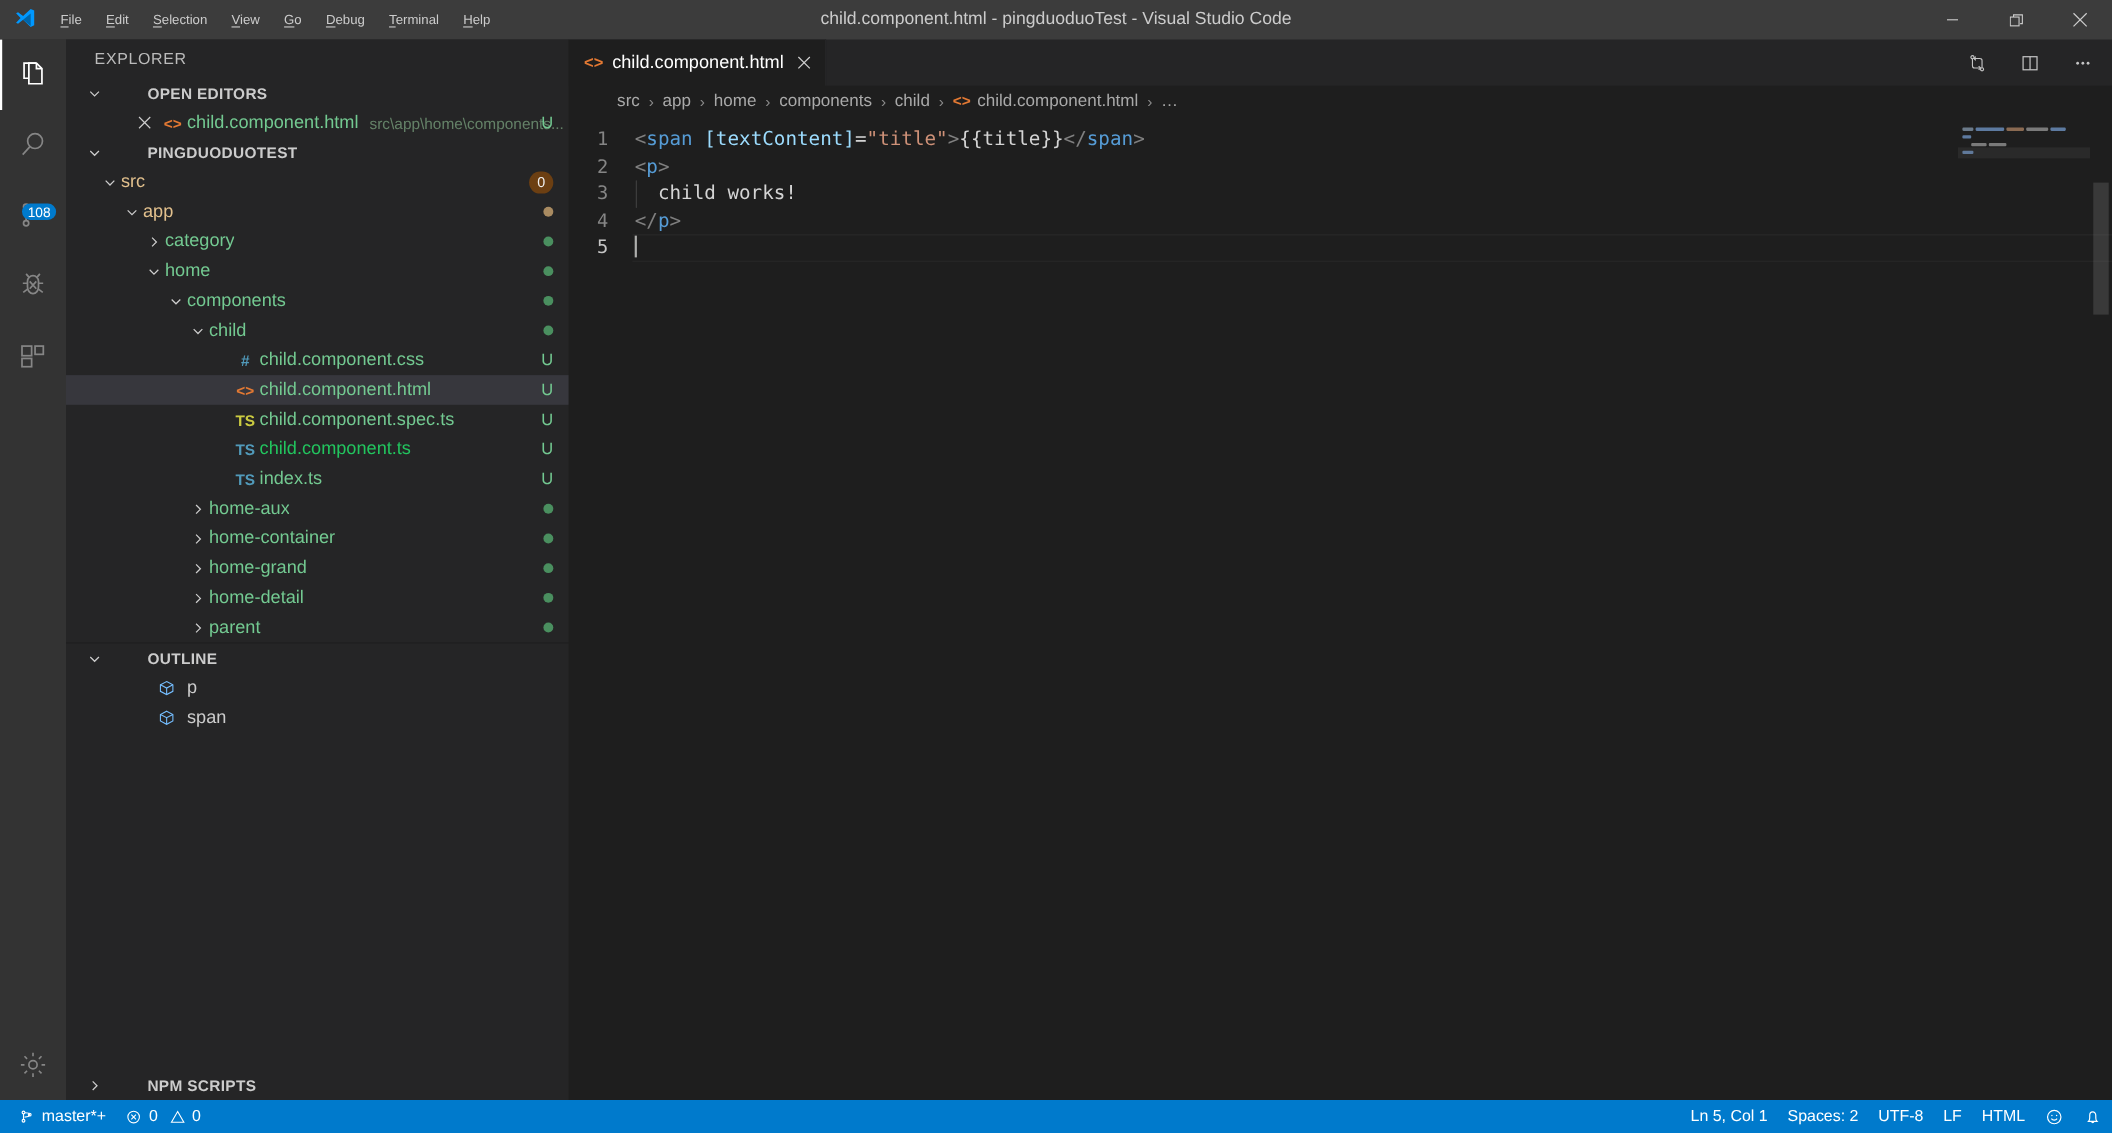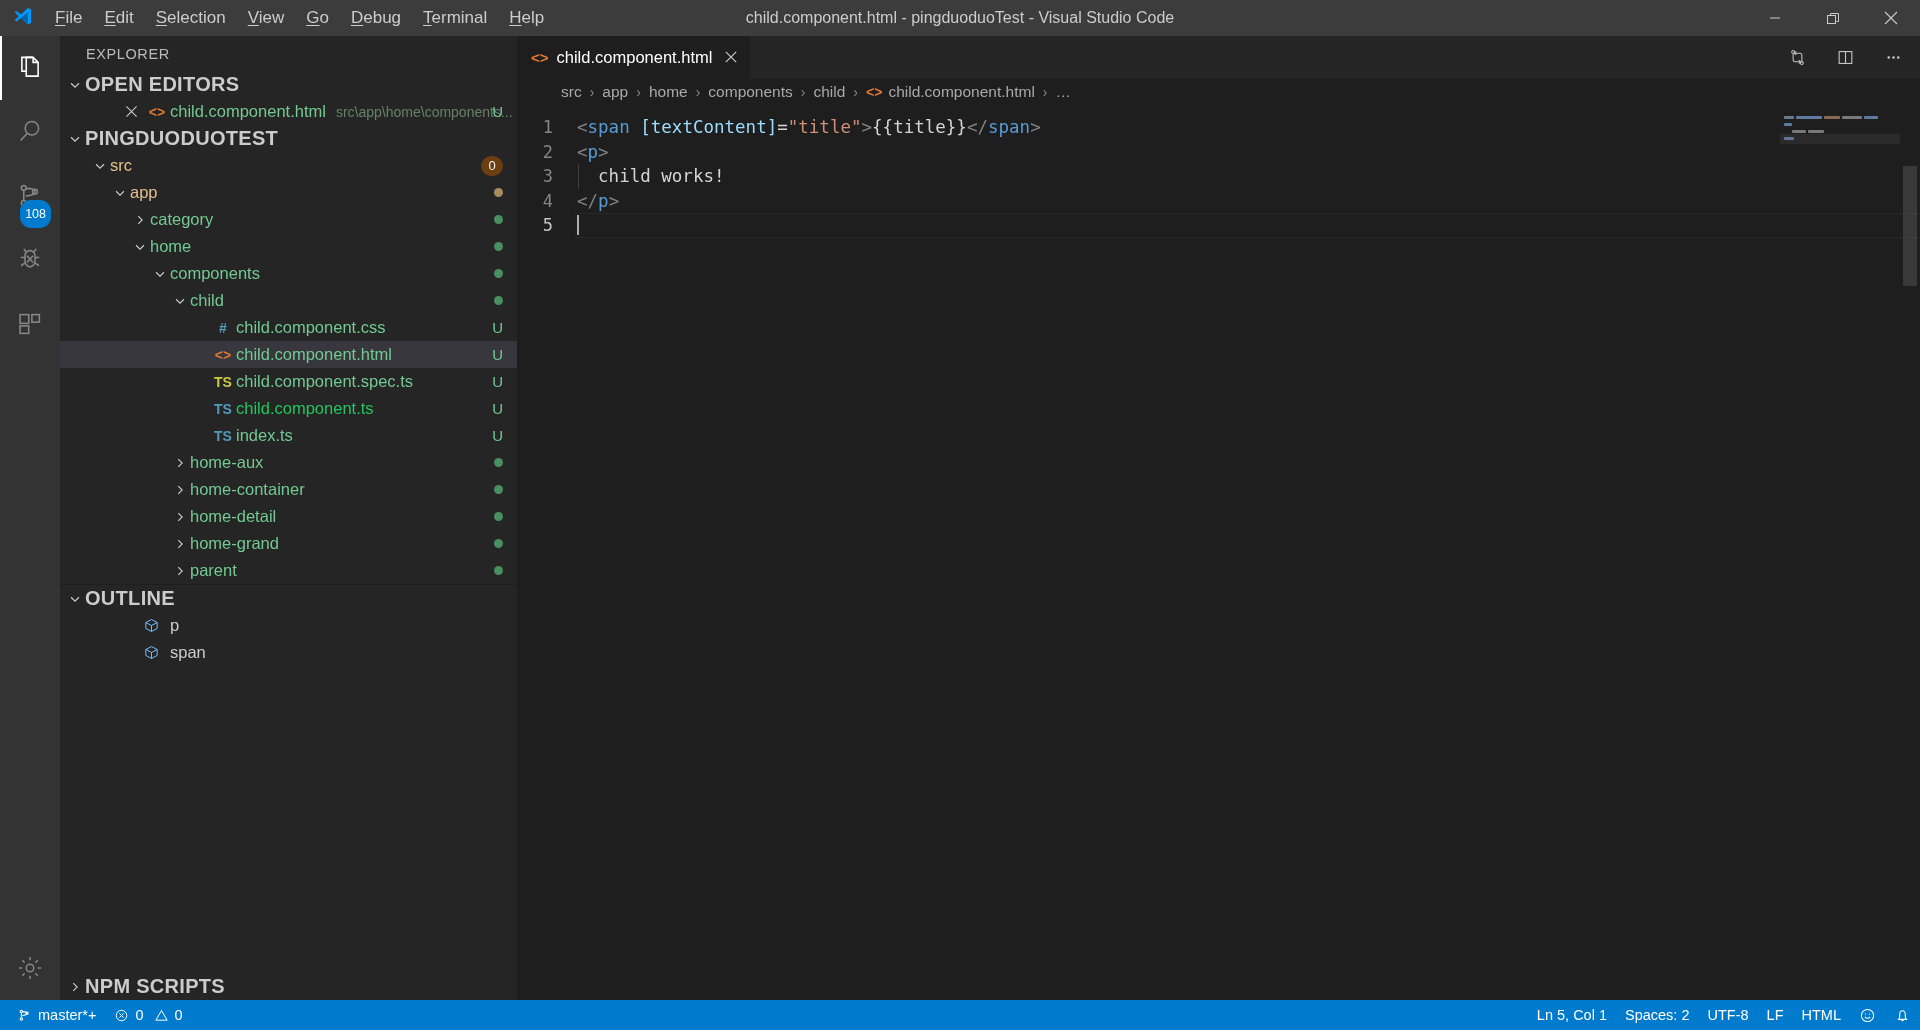"File" .menu-item { font-size: 17px -> 12px }
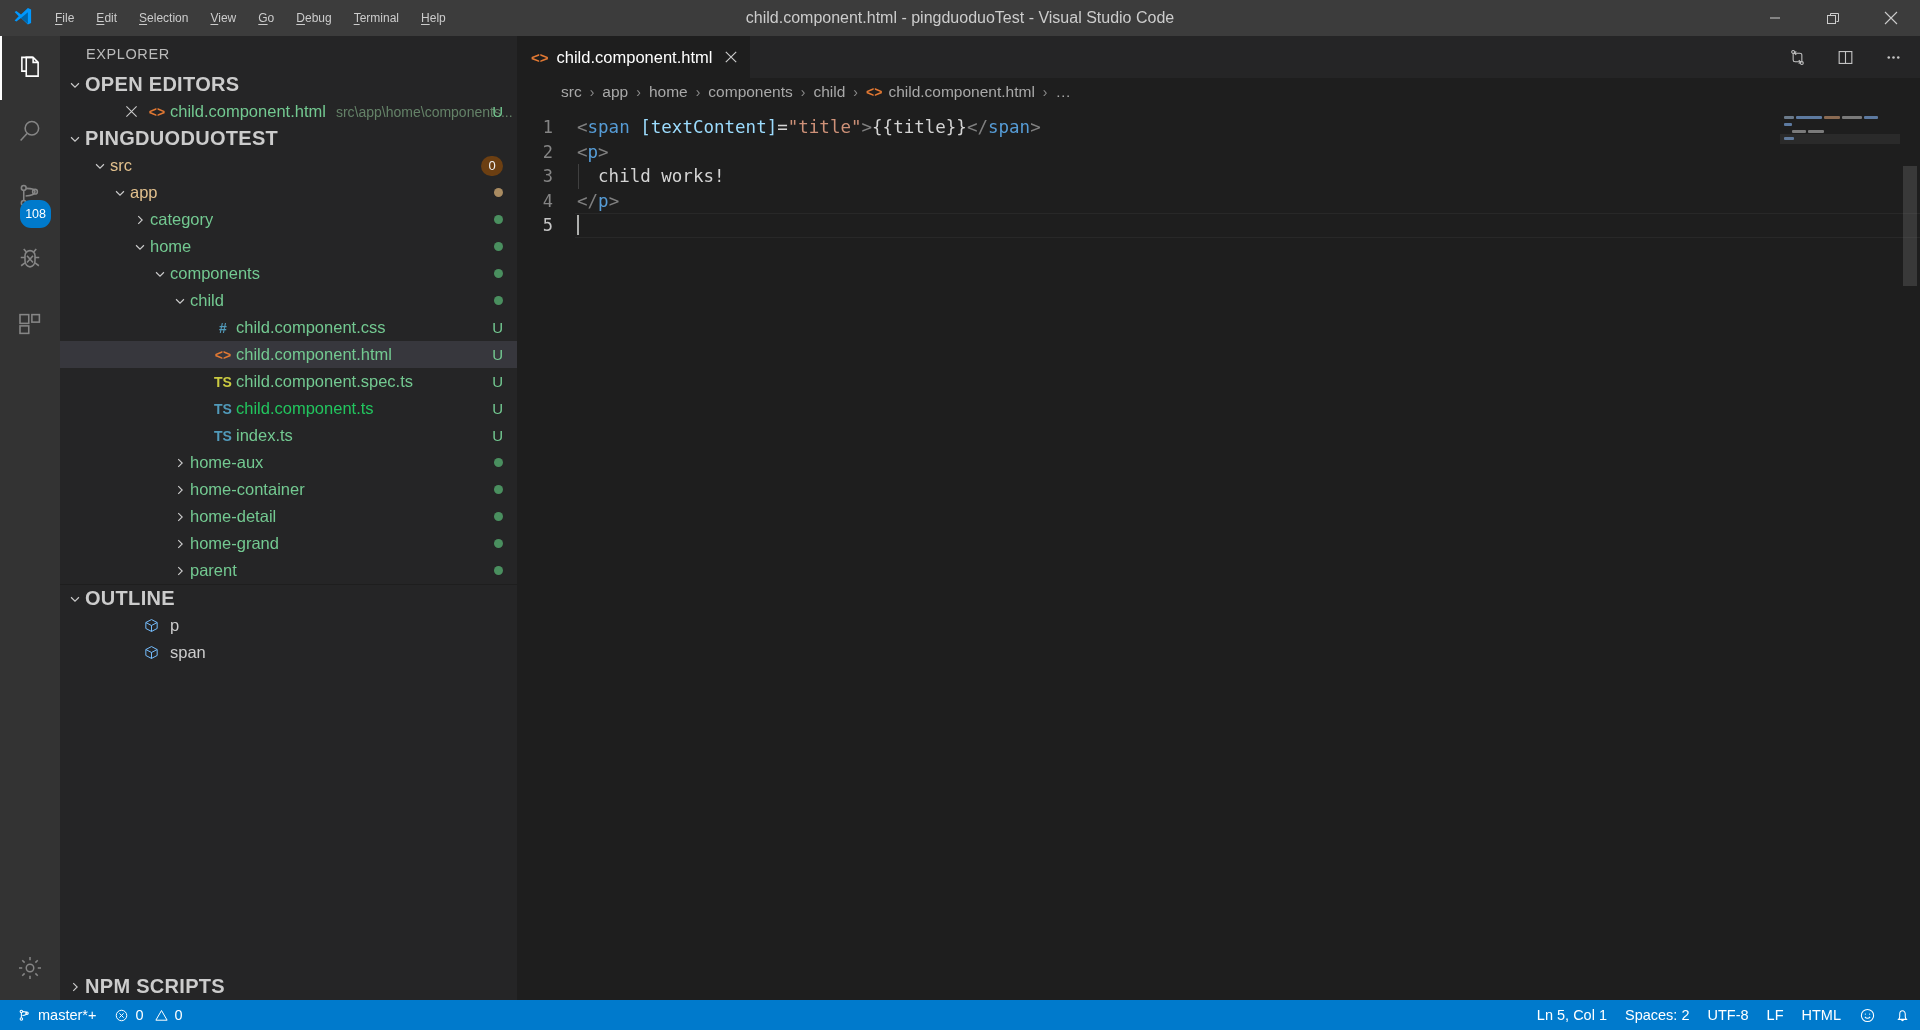"OPEN EDITORS" .section-header { font-size: 20px -> 14px; gap: none -> 38px; padding-left: 5px -> 16px }
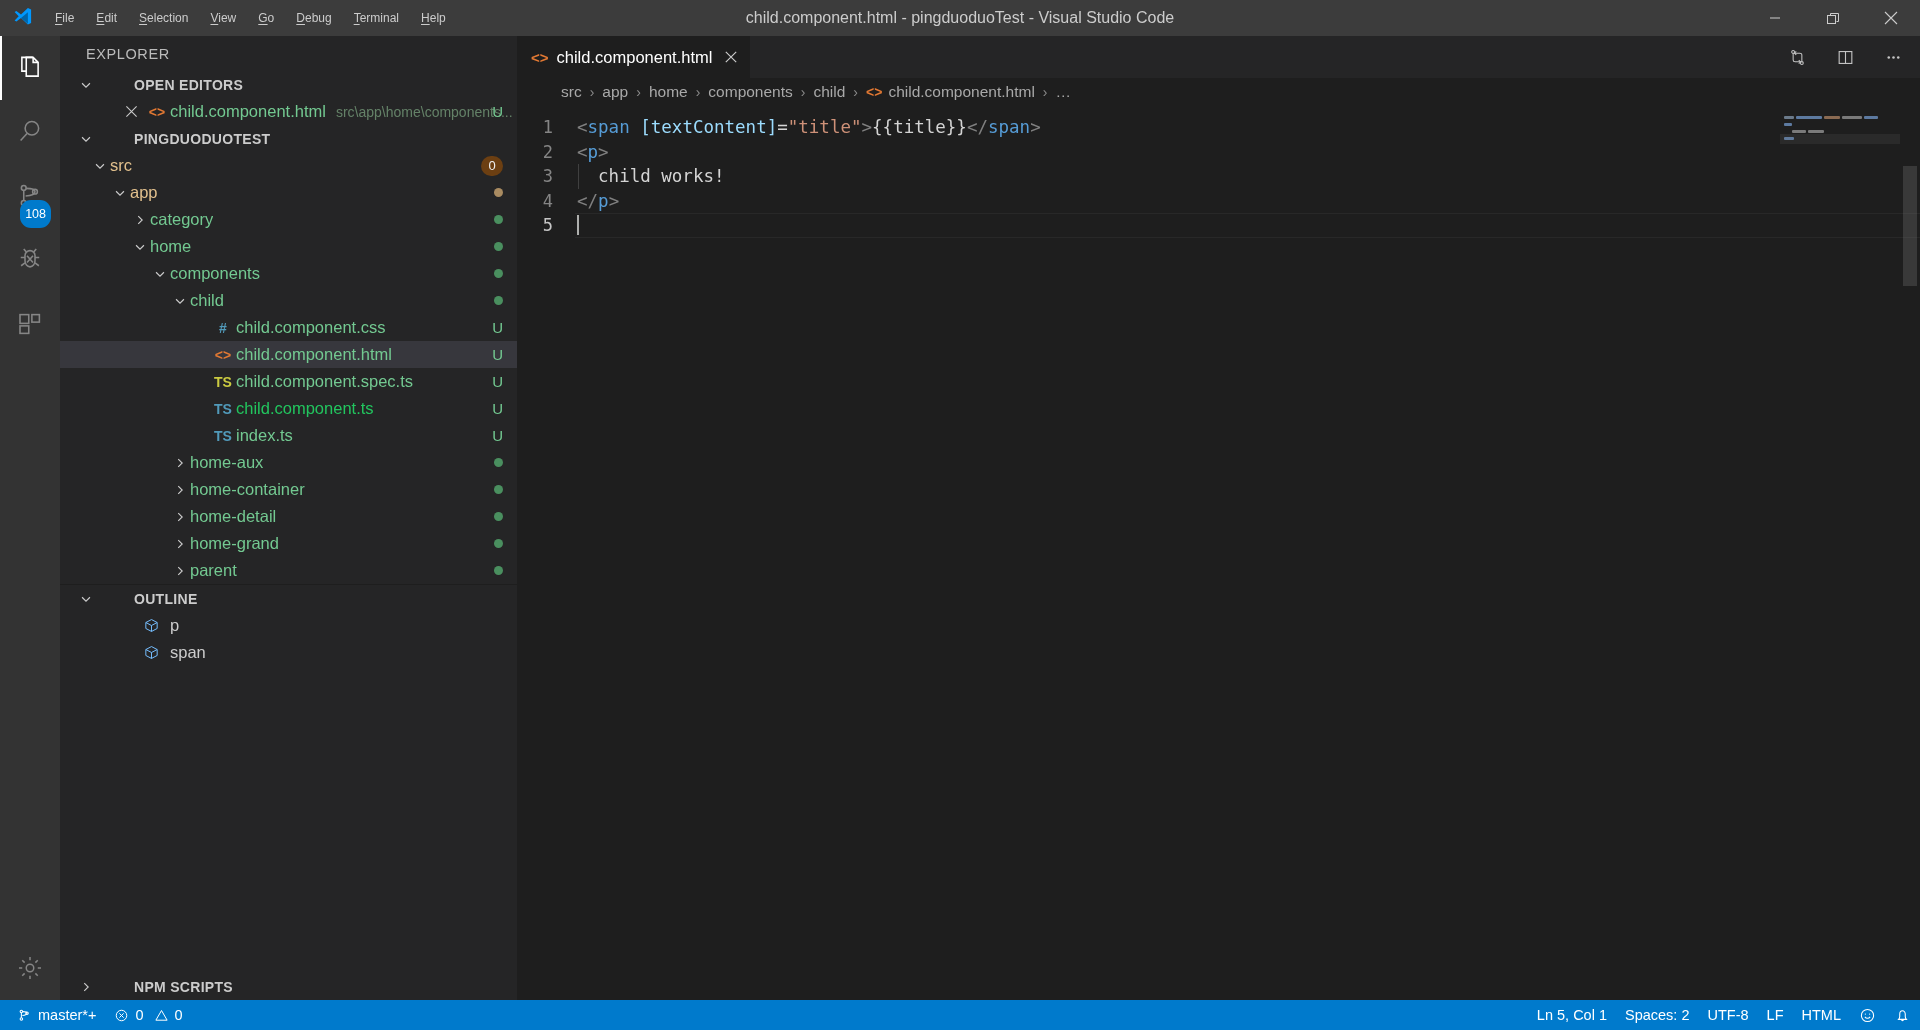"108" .act-badge { bottom: 0 -> 28px; height: 28px -> 15px }
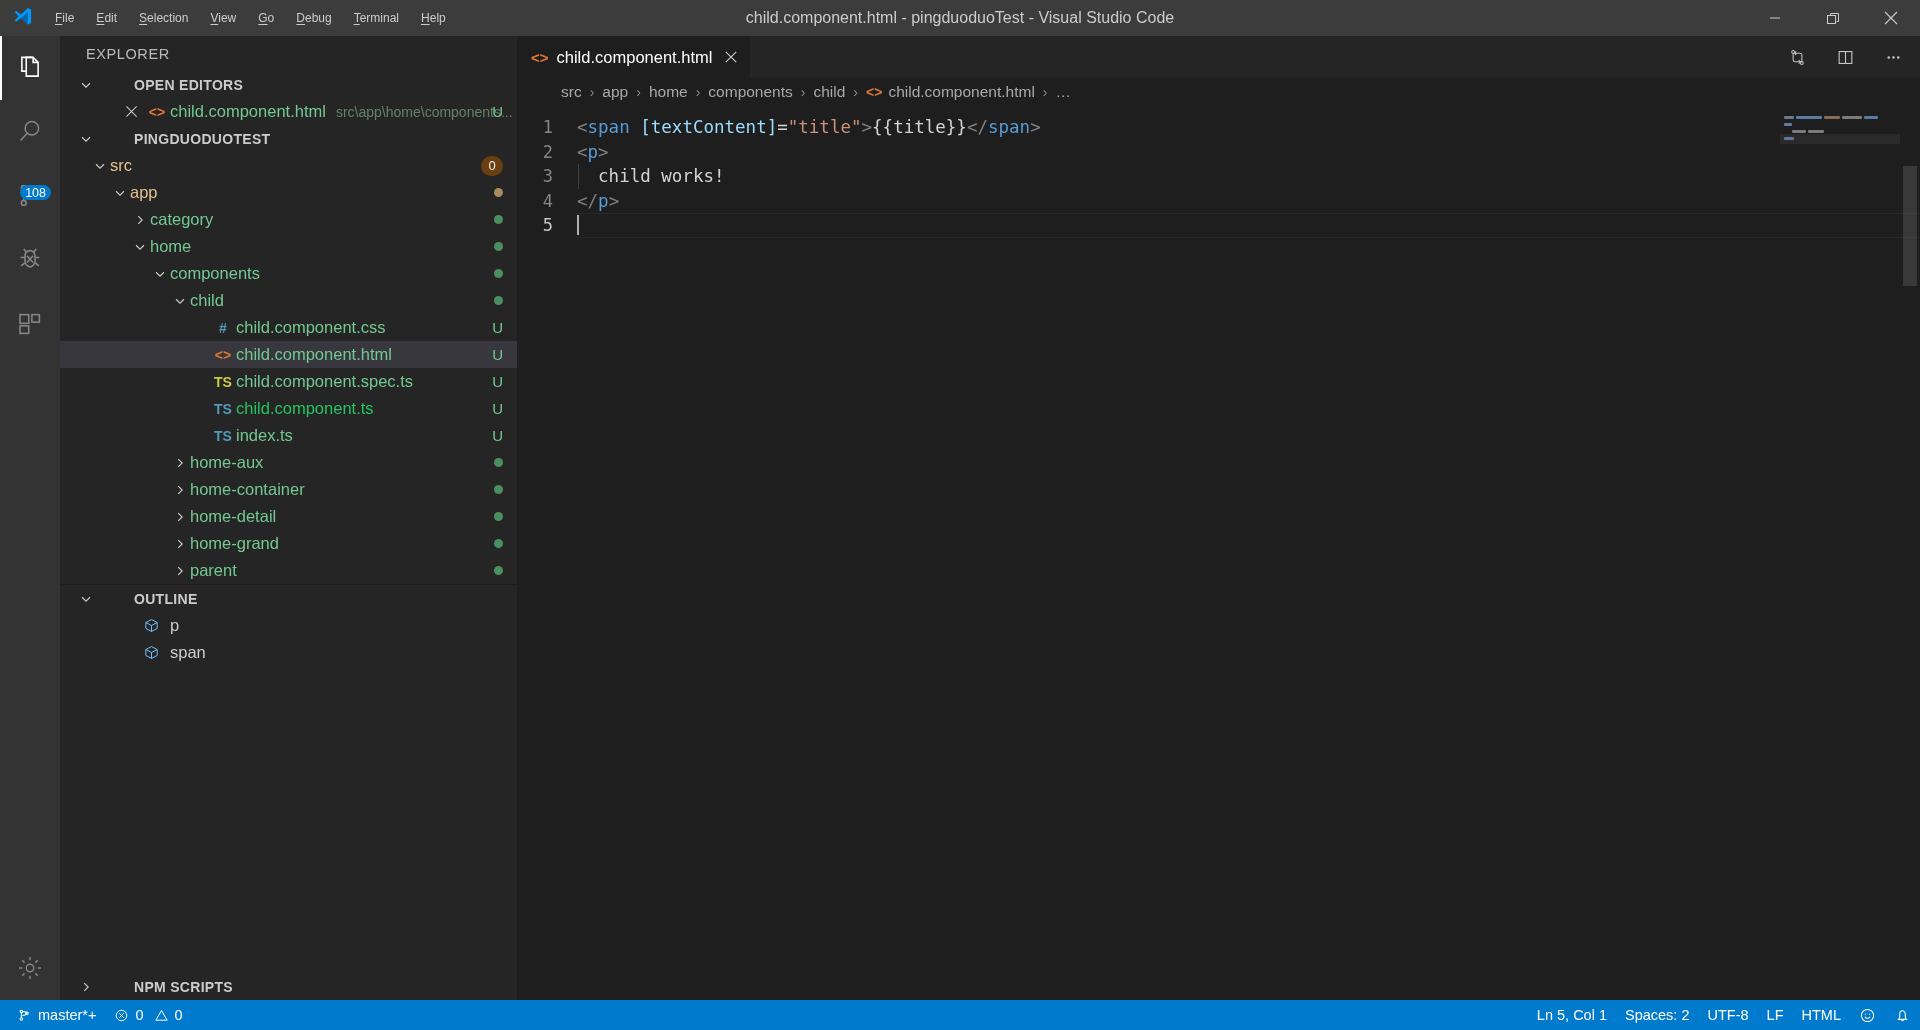"home-detail" div.row { order: before "home-grand" -> after "home-grand" }
